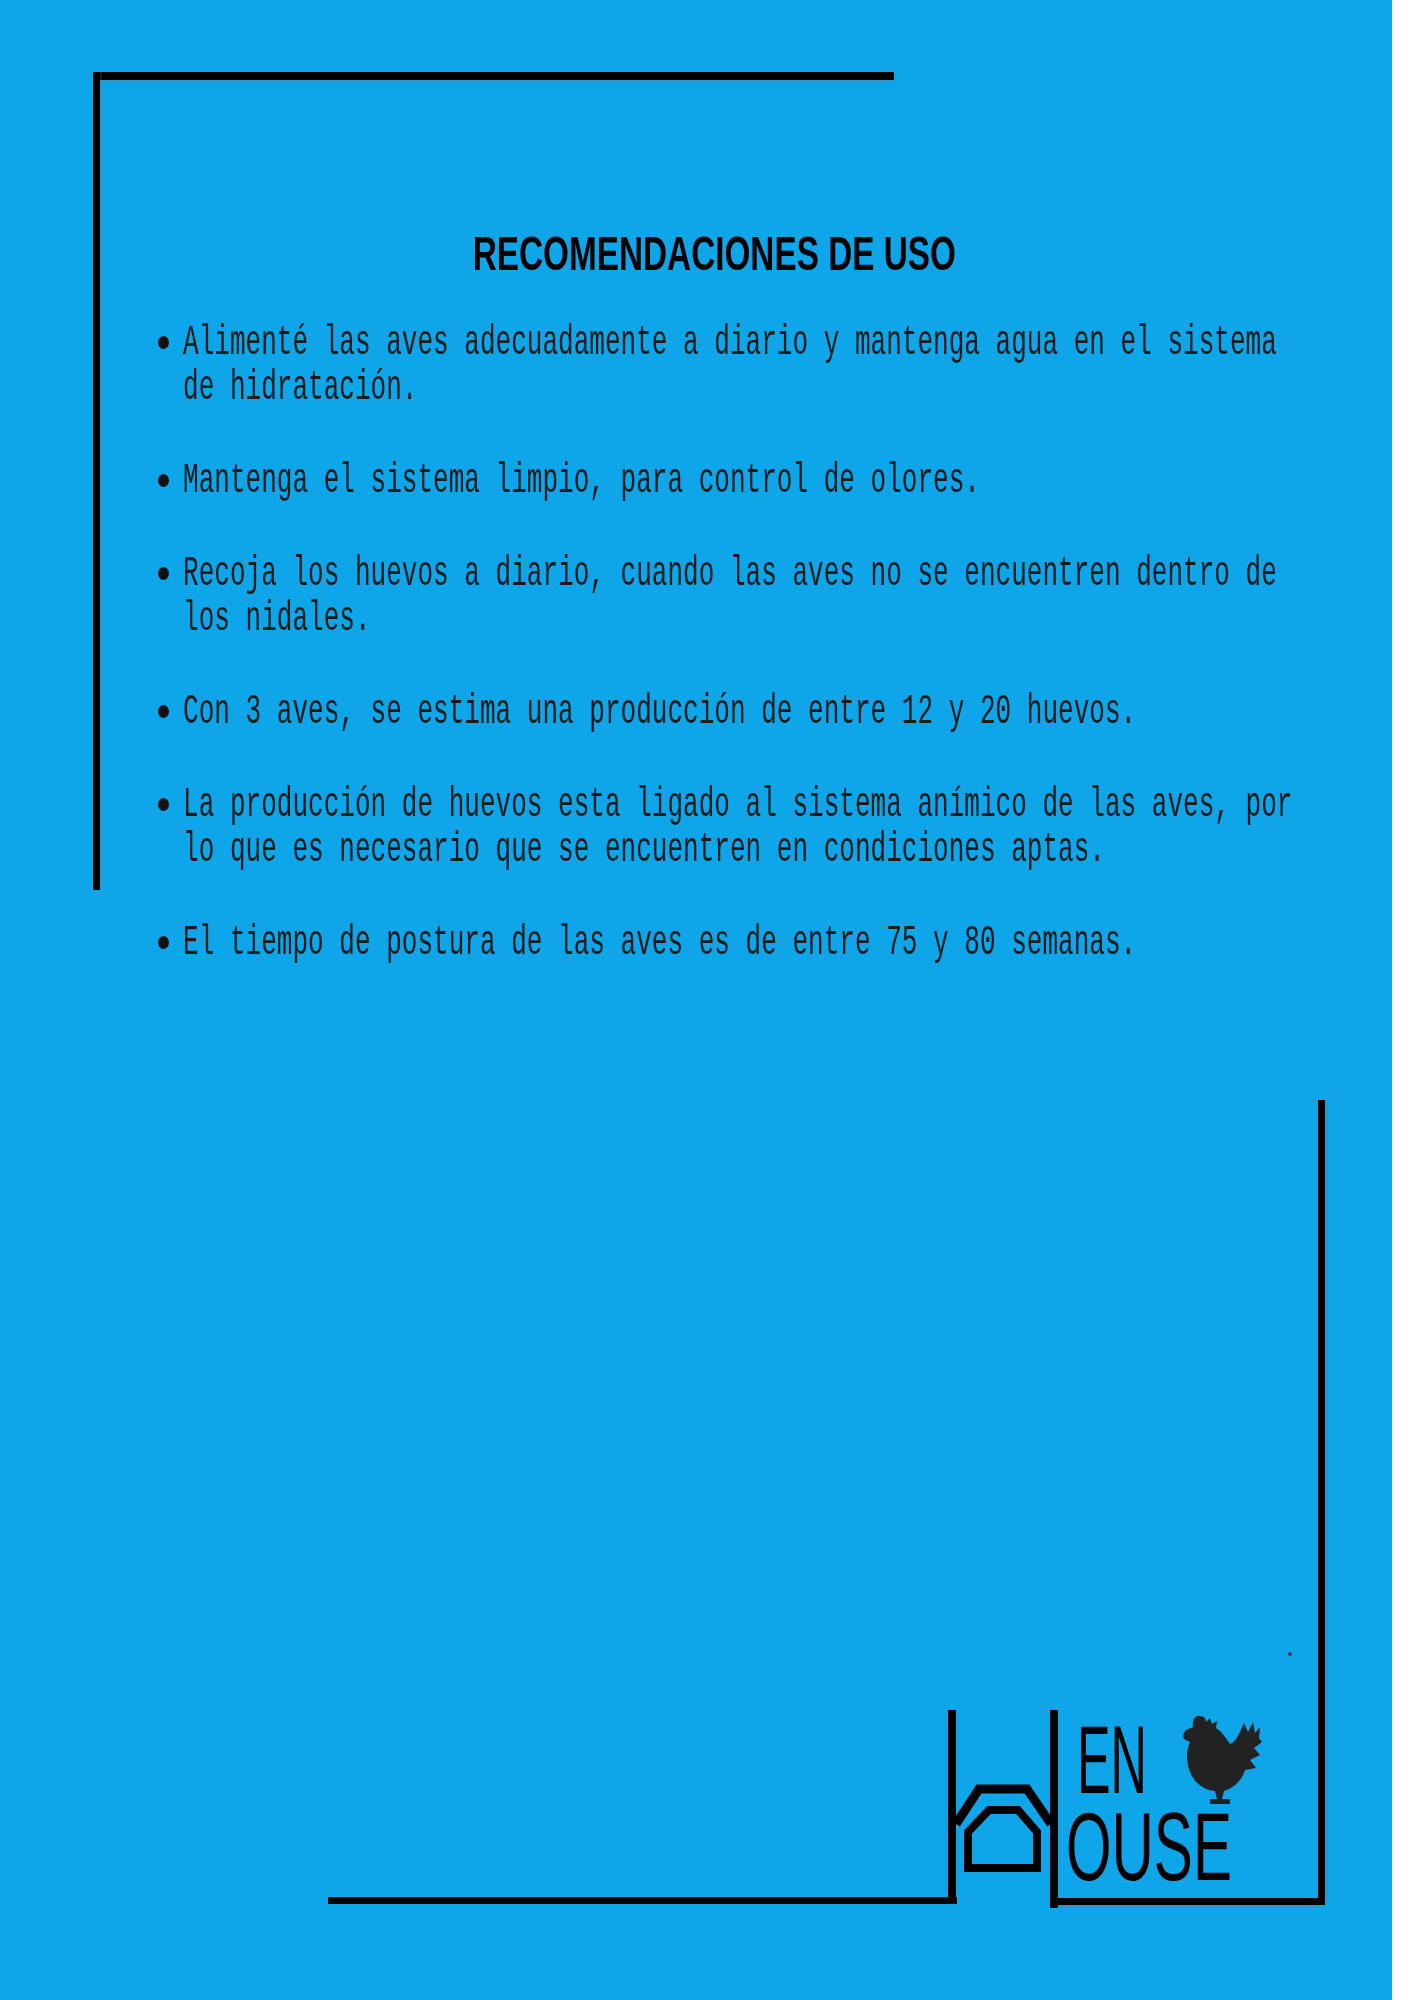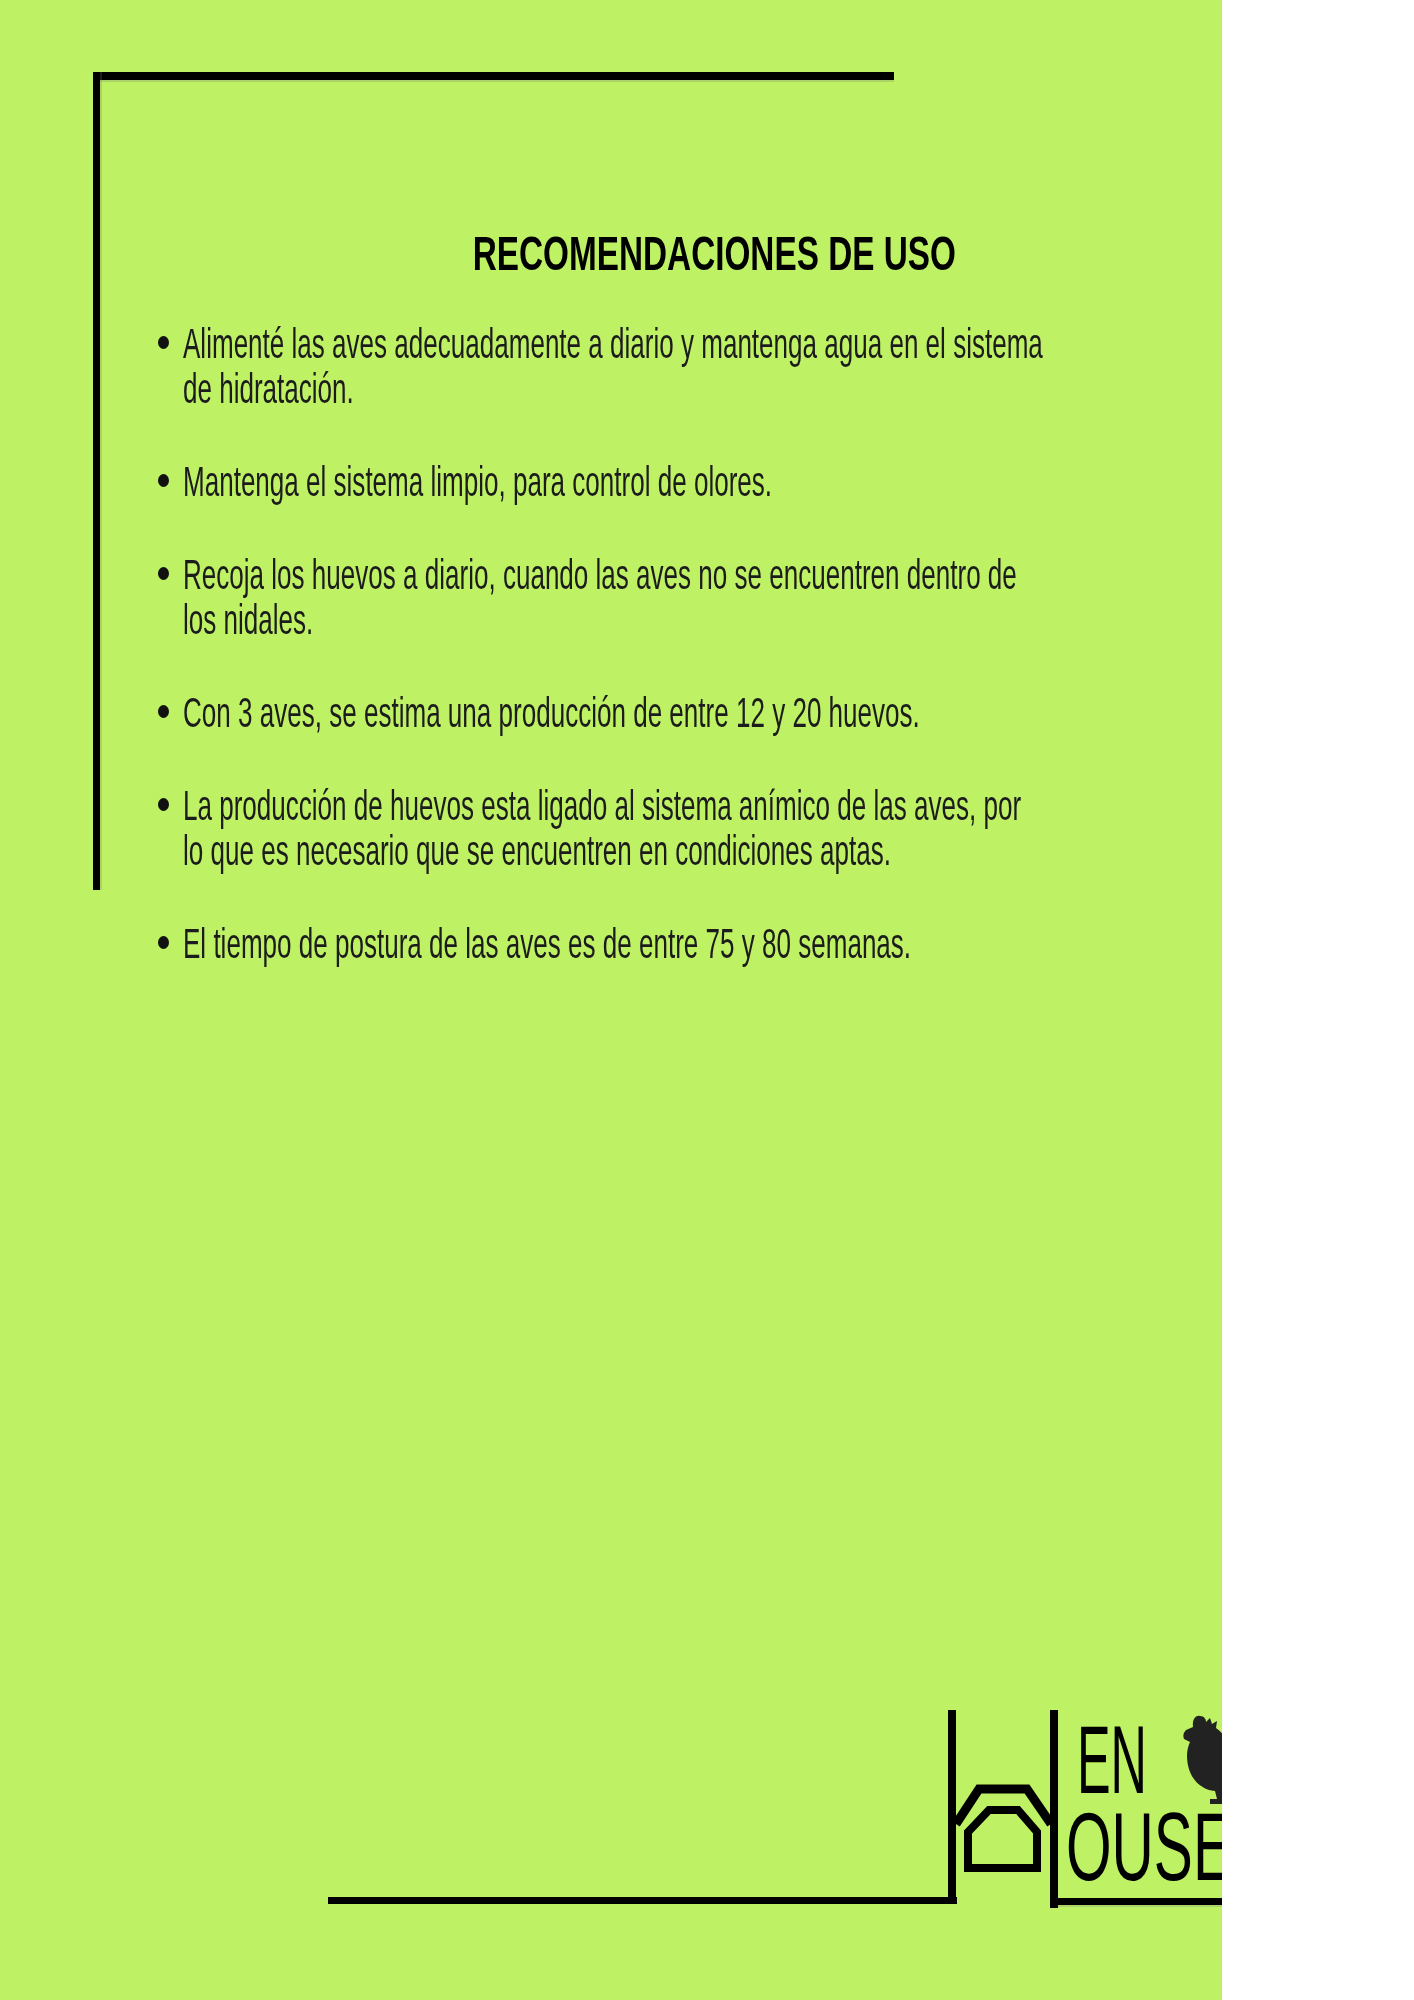"RECOMENDACIONES DE USO" .page { background: #bef264 -> #0ea5e9; width: 1222px -> 1392px }
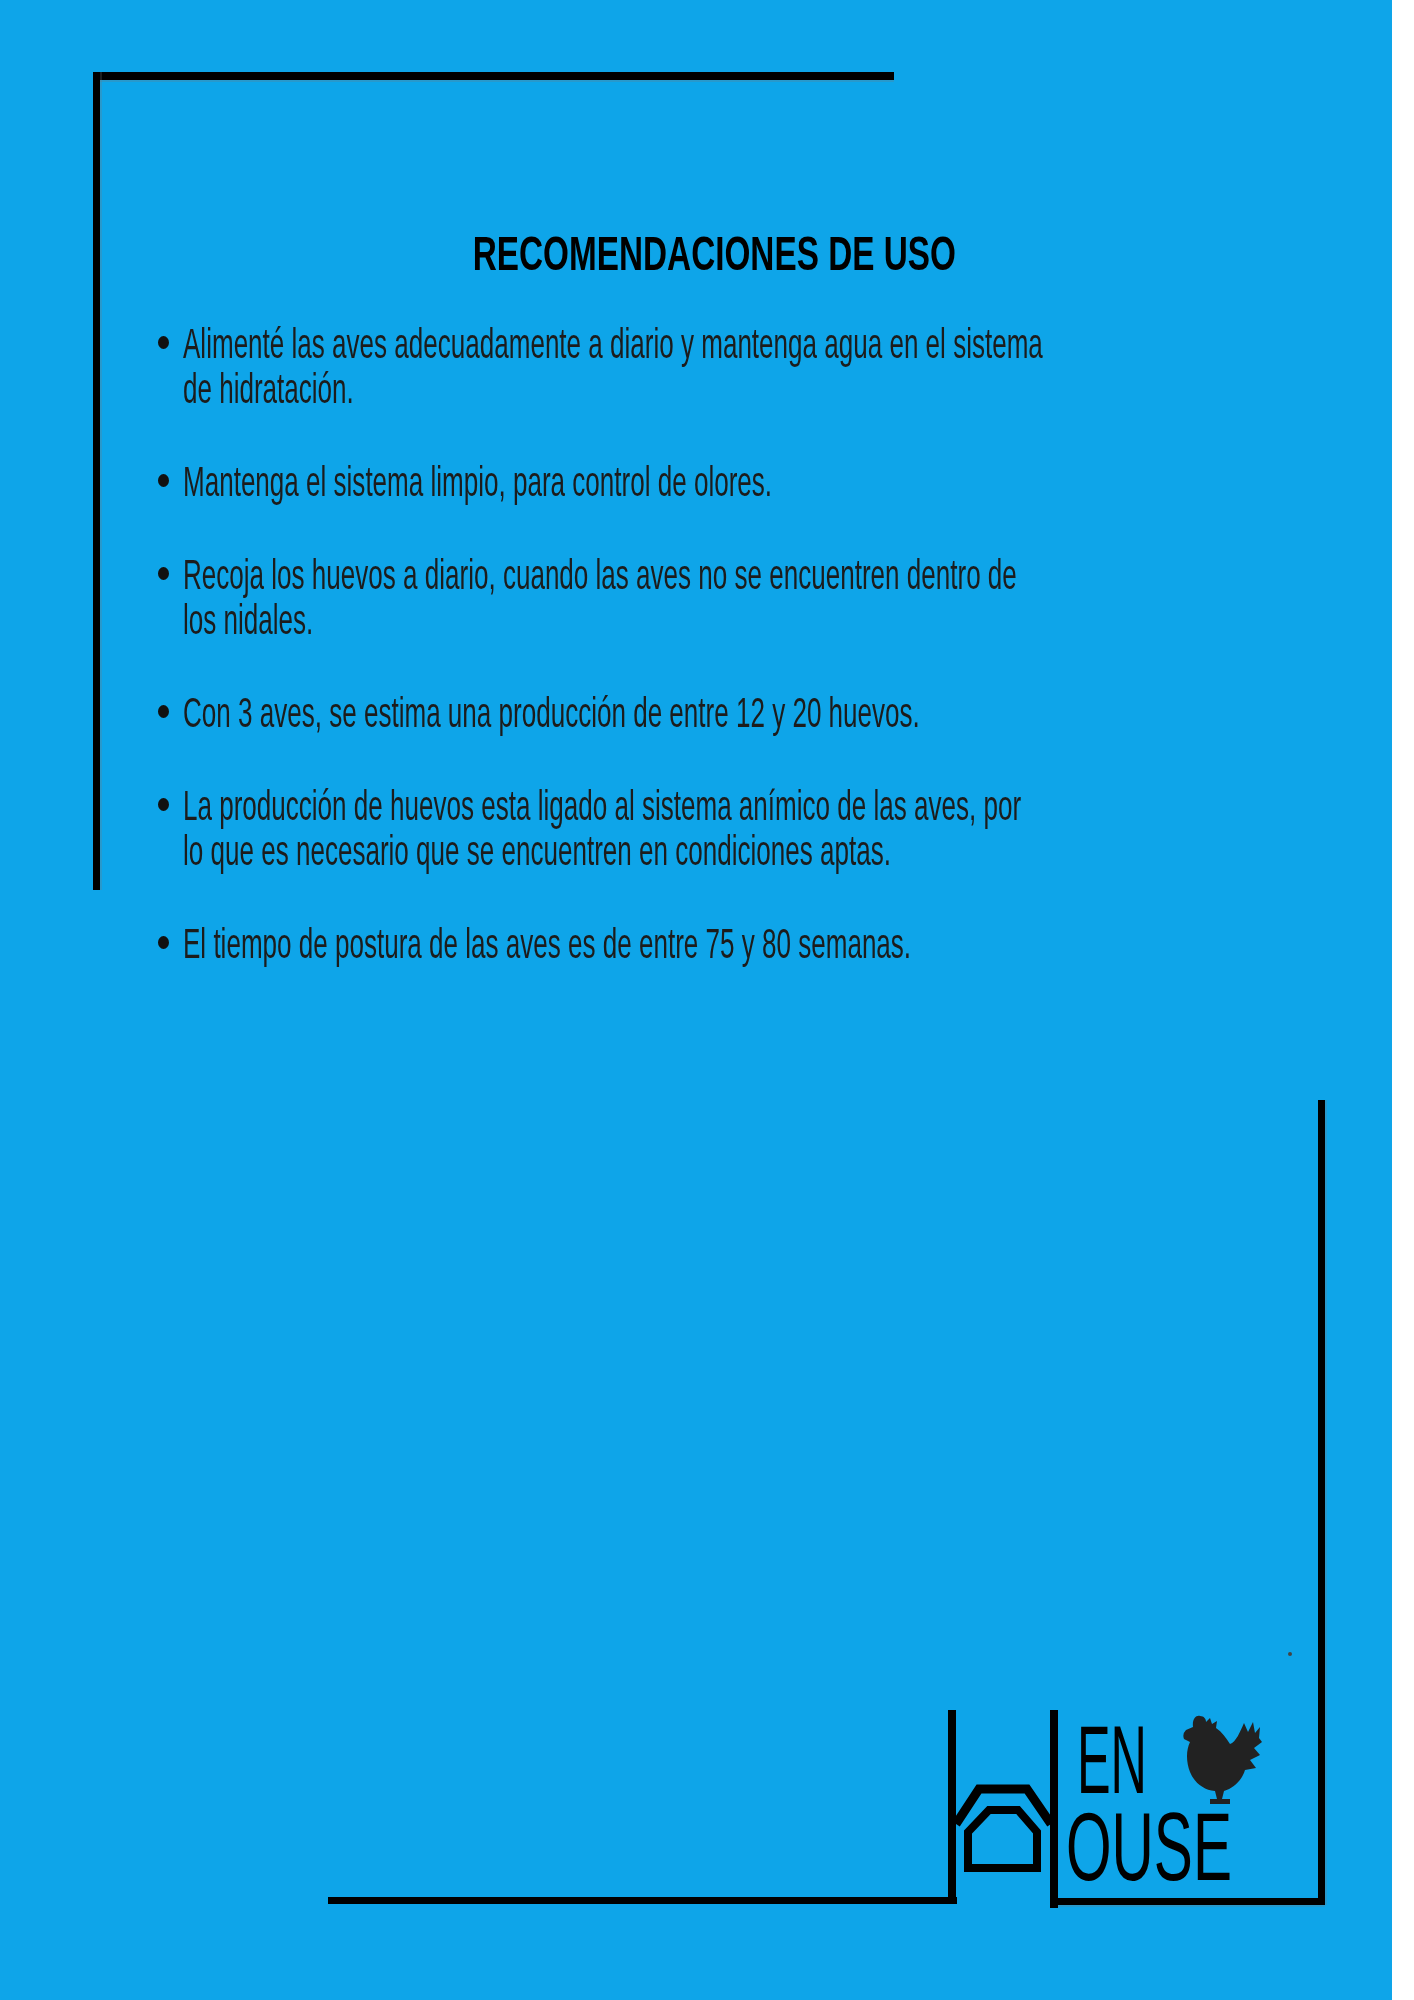"Alimenté las aves adecuadamente a" ul.recs { font-family: none -> Liberation Mono, monospace }
